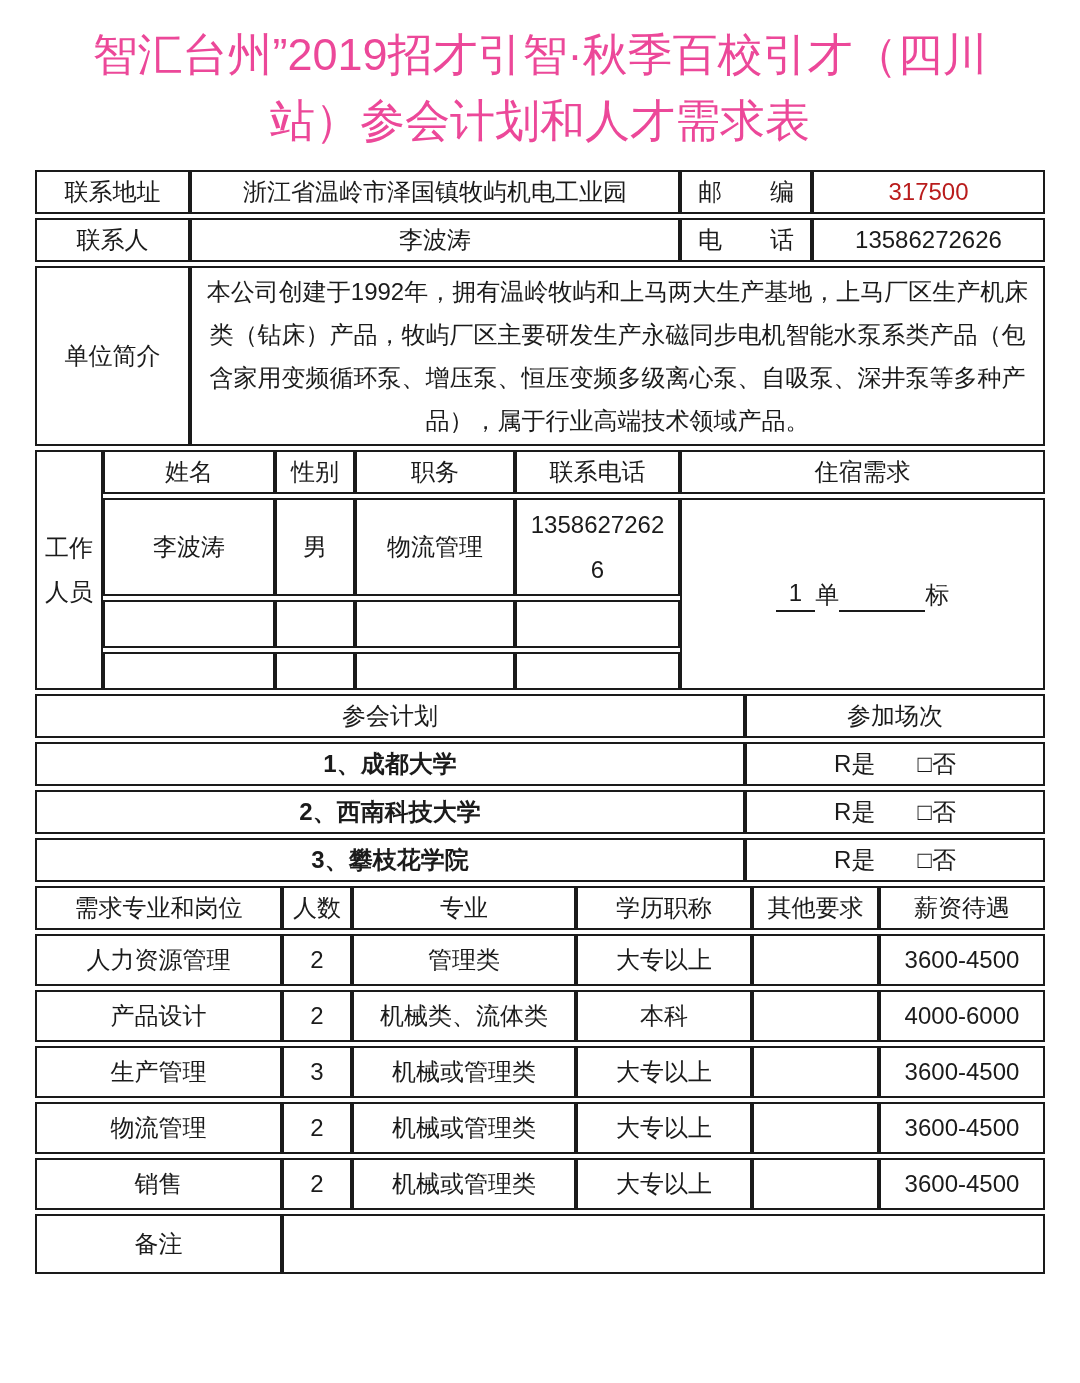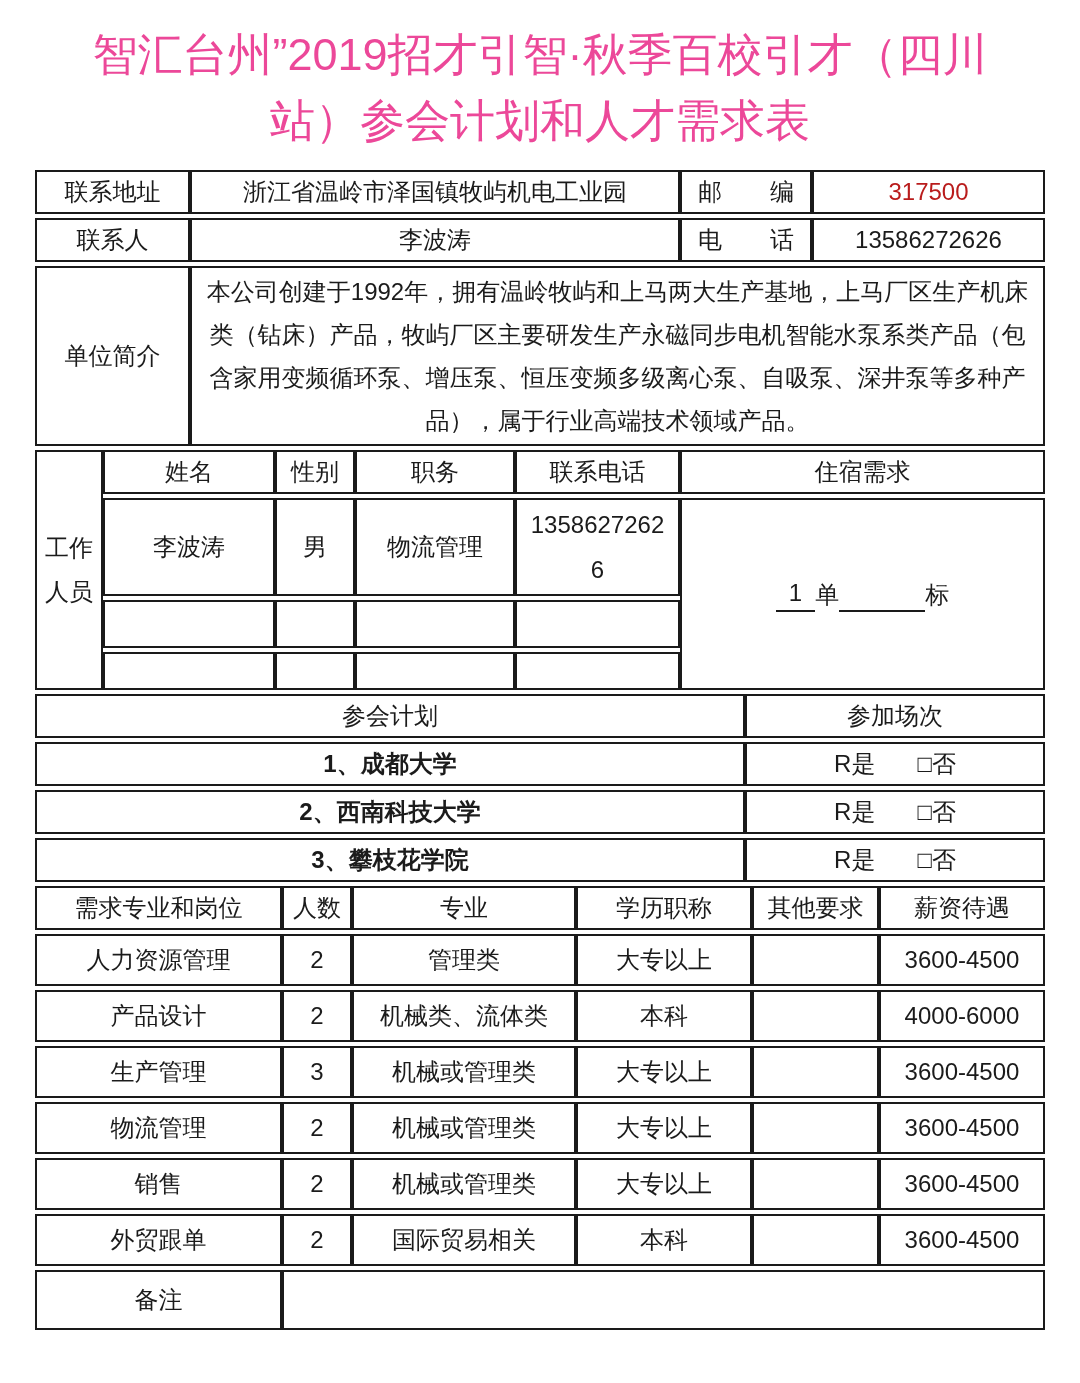"外贸跟单" tr { html: <tr> <td>外贸跟单</td> <td>2</td> <td>国际贸易相关</td> <td>本科</td> <td></td> <td>3600-4500</td> </tr> -> none }
